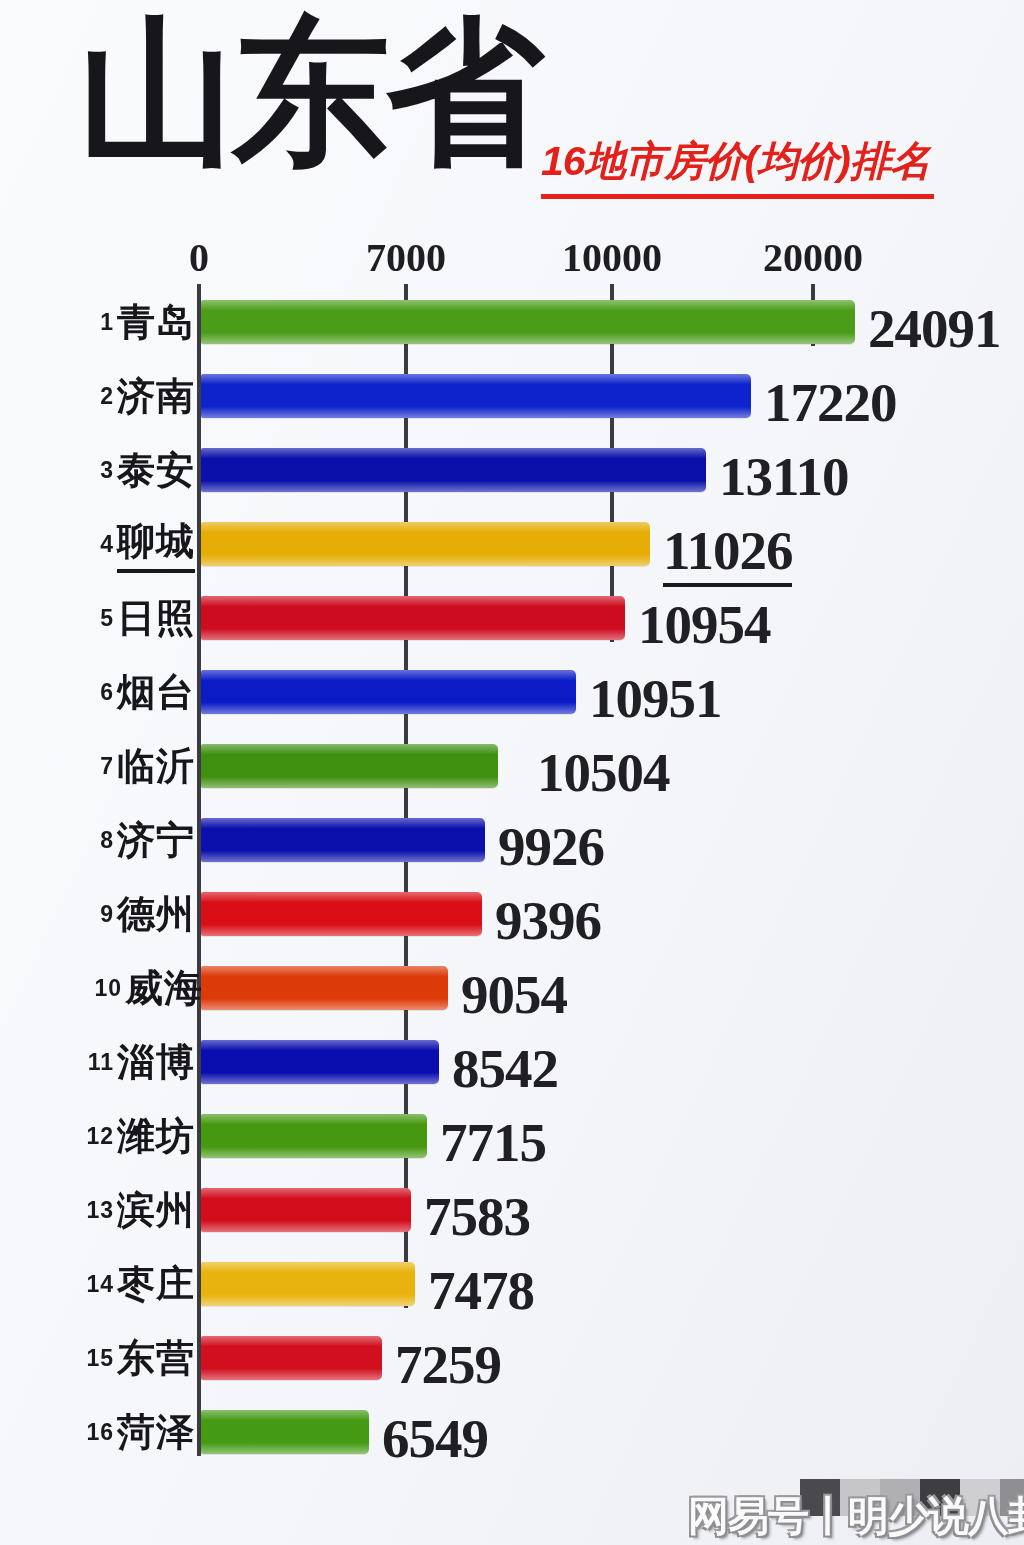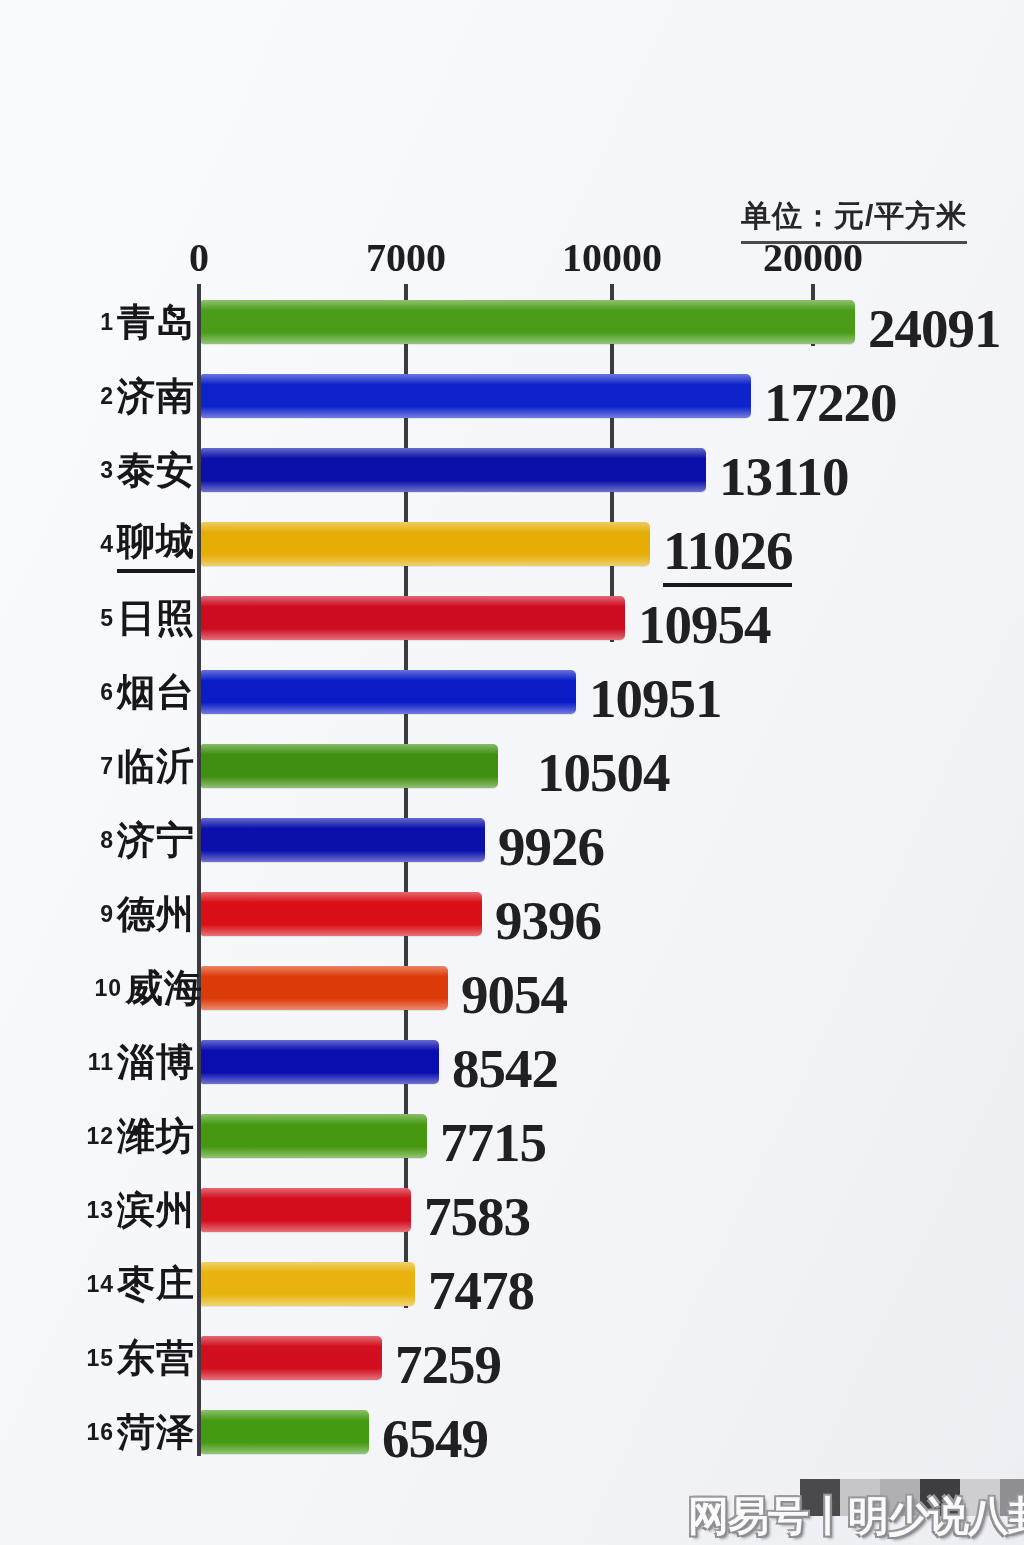"山东省" div.abs { html: none -> <div>山东省</div> }
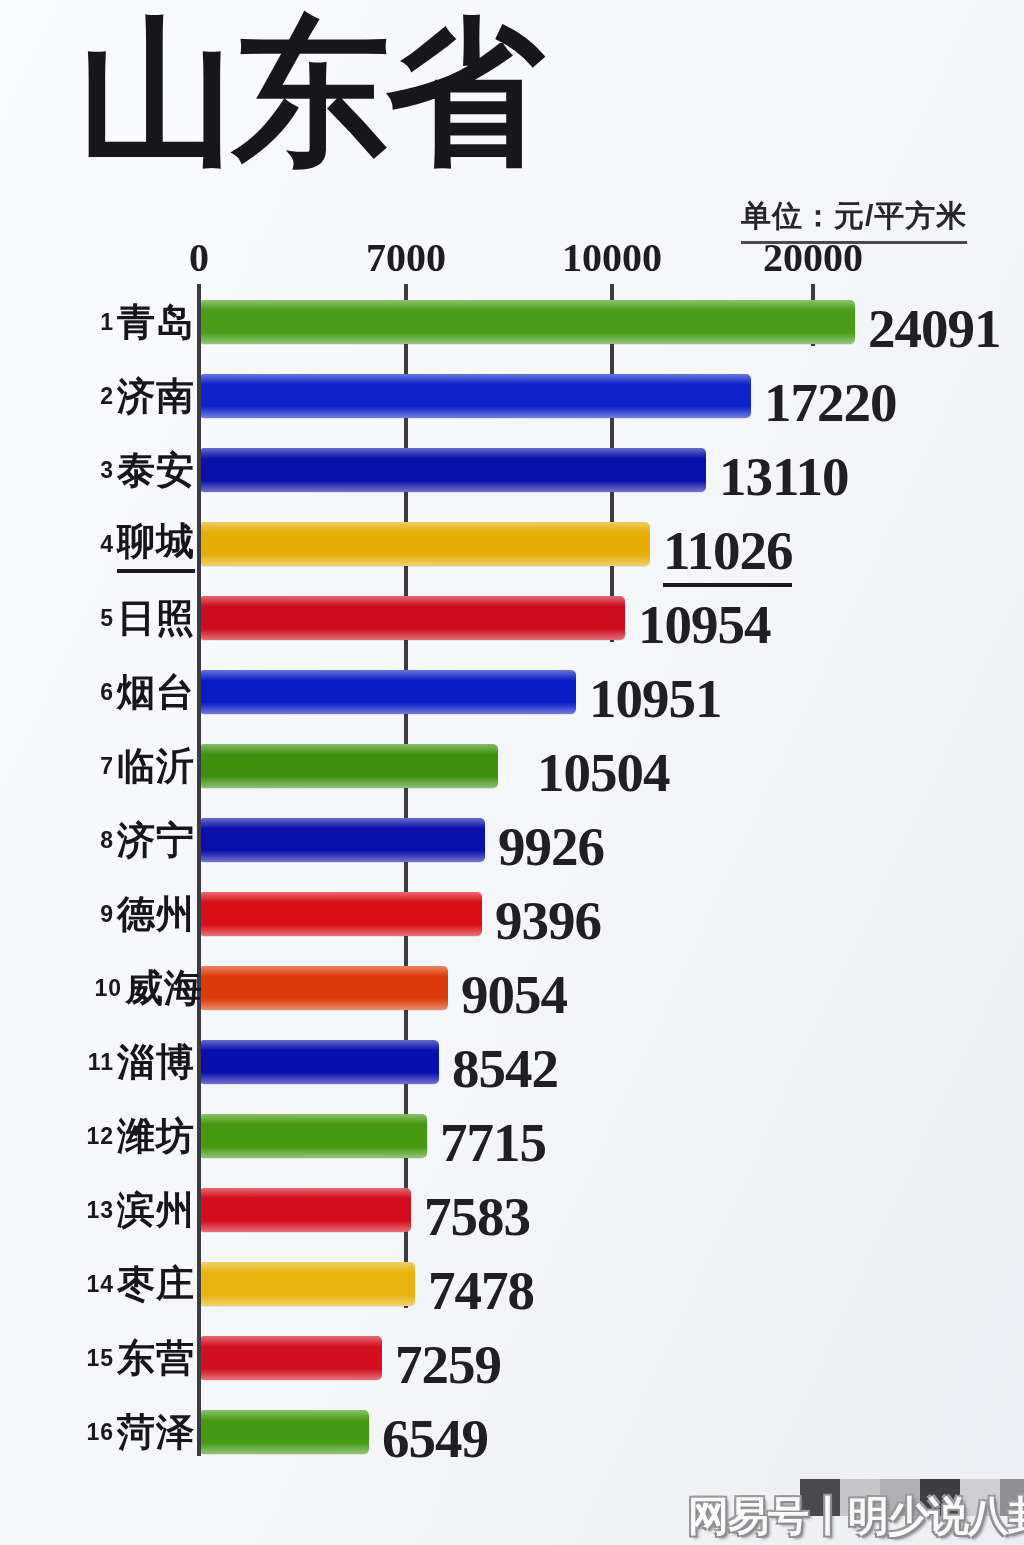"16地市房价(均价)排名" div.abs { html: none -> <div>16地市房价(均价)排名</div> }
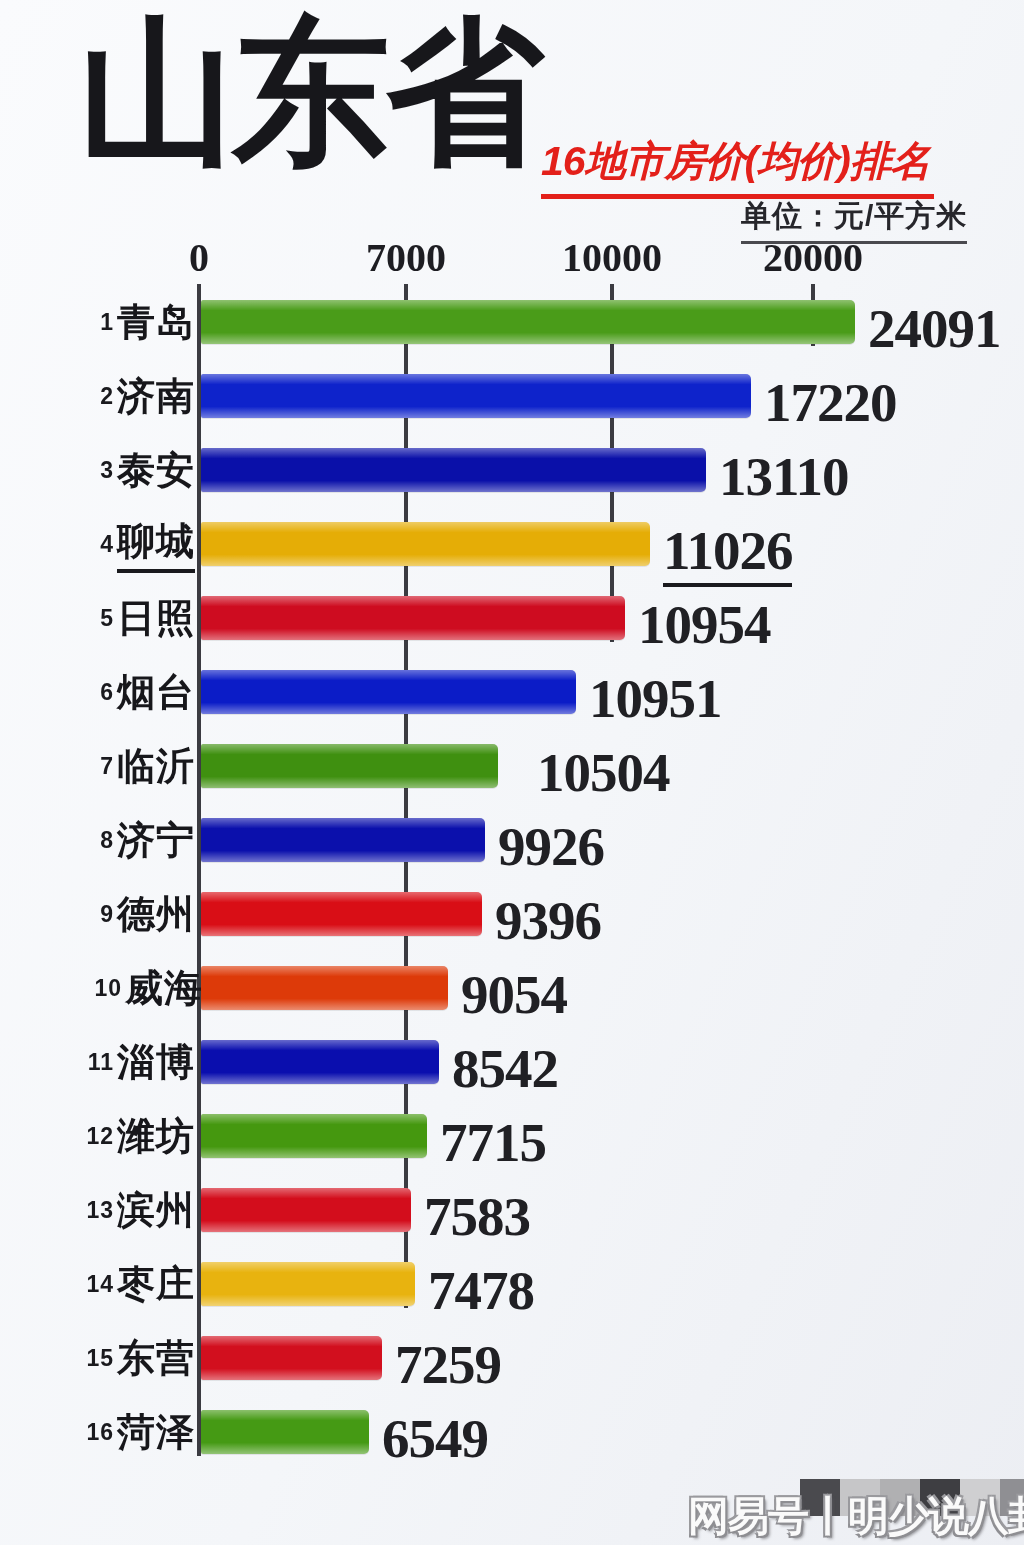"单位：元/平方米" div.abs { html: <div>单位：元/平方米</div> -> none }
